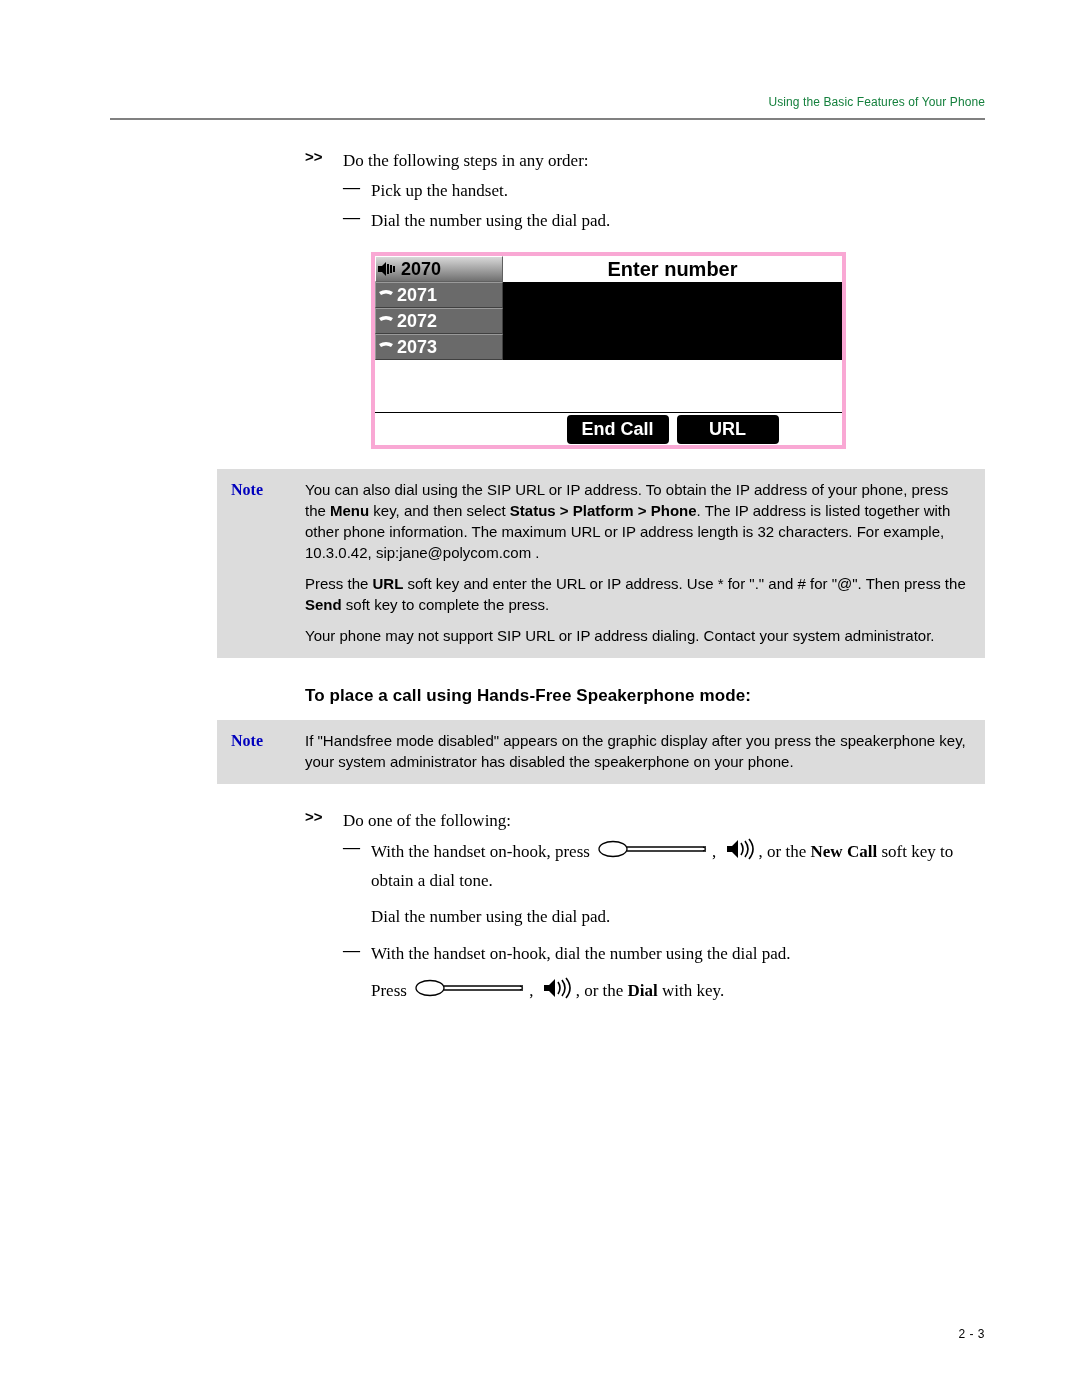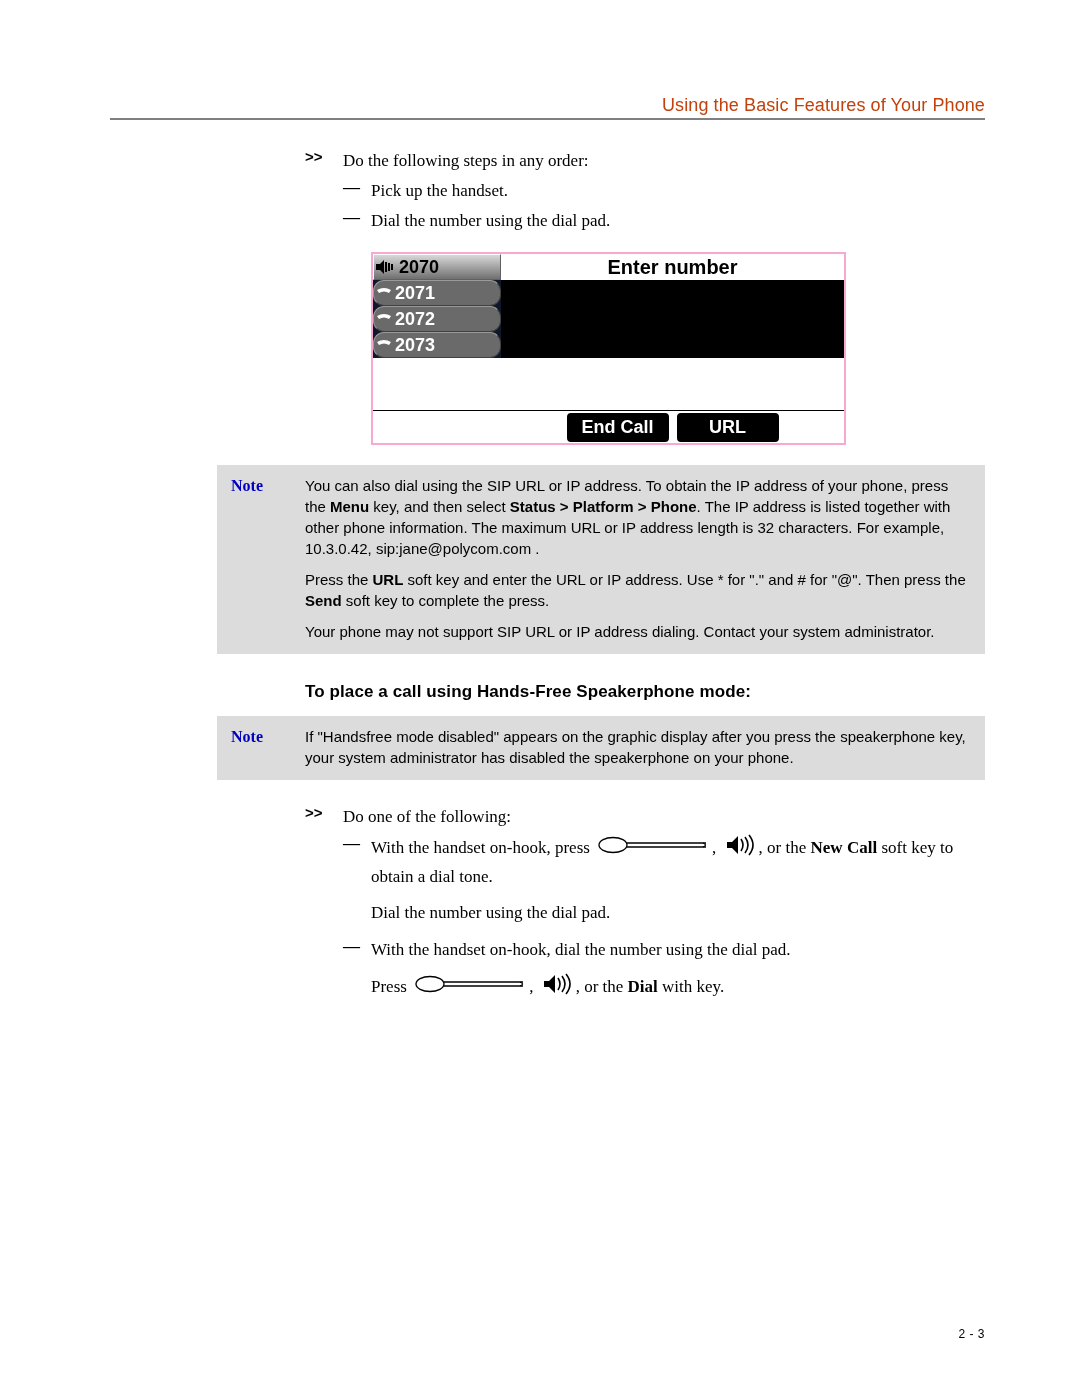"Using the Basic Features of" .running-head { color: #c2410c -> #15803d; font-size: 18px -> 12px }
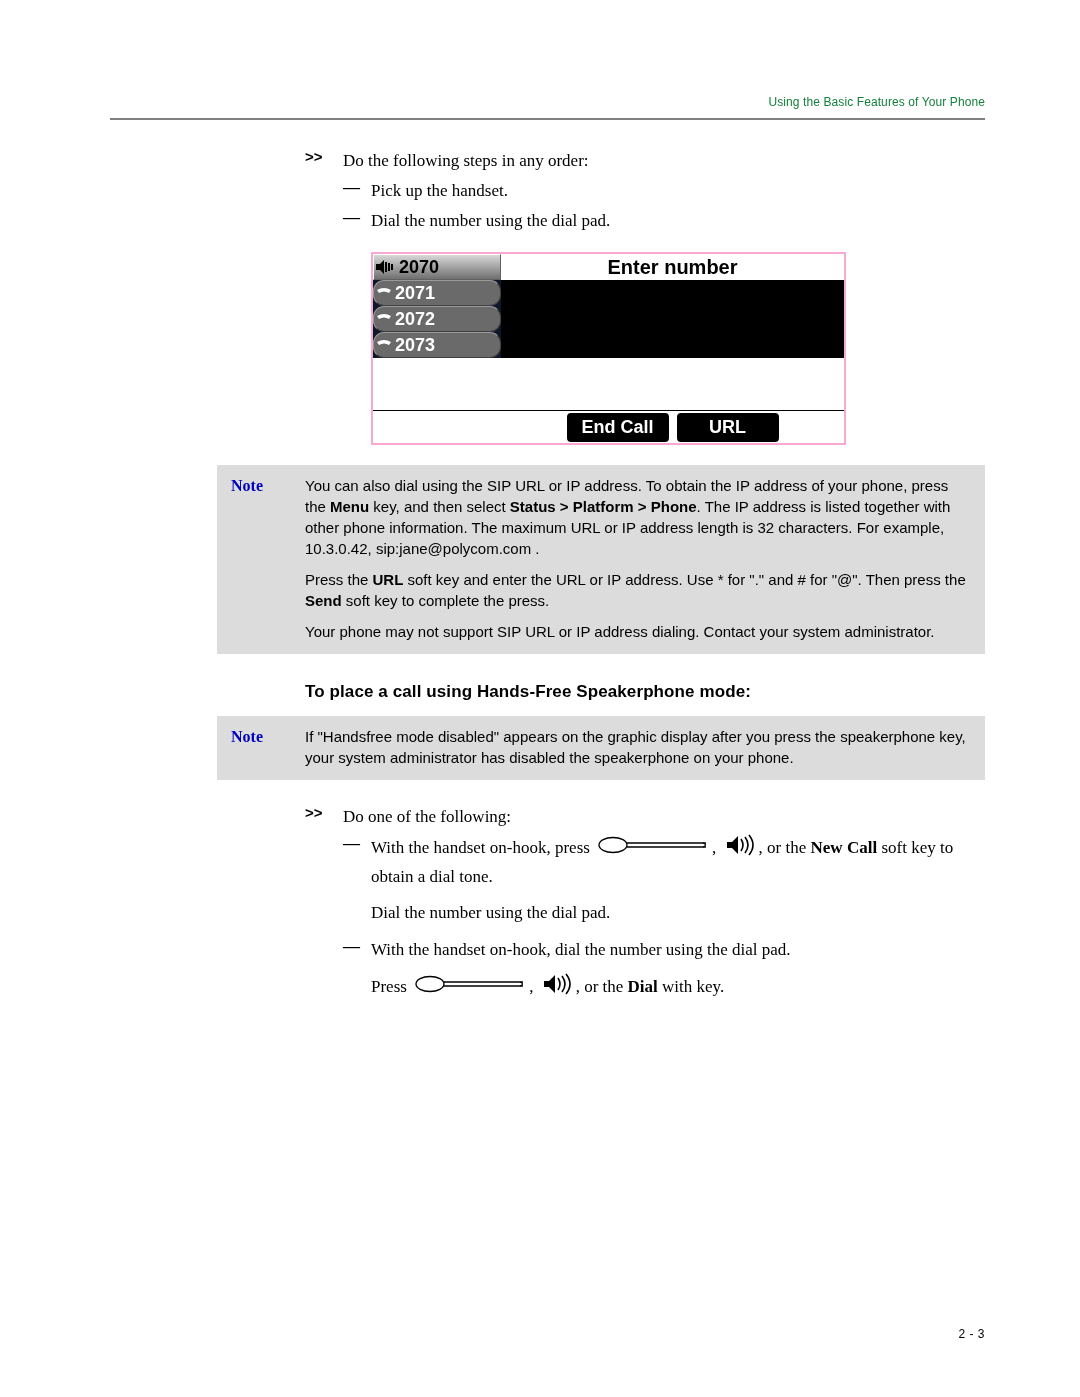"2070" .phone-fig { background: #0f172a -> #737373; border: 2px solid #f9a8d4 -> 4px solid #f9a8d4 }
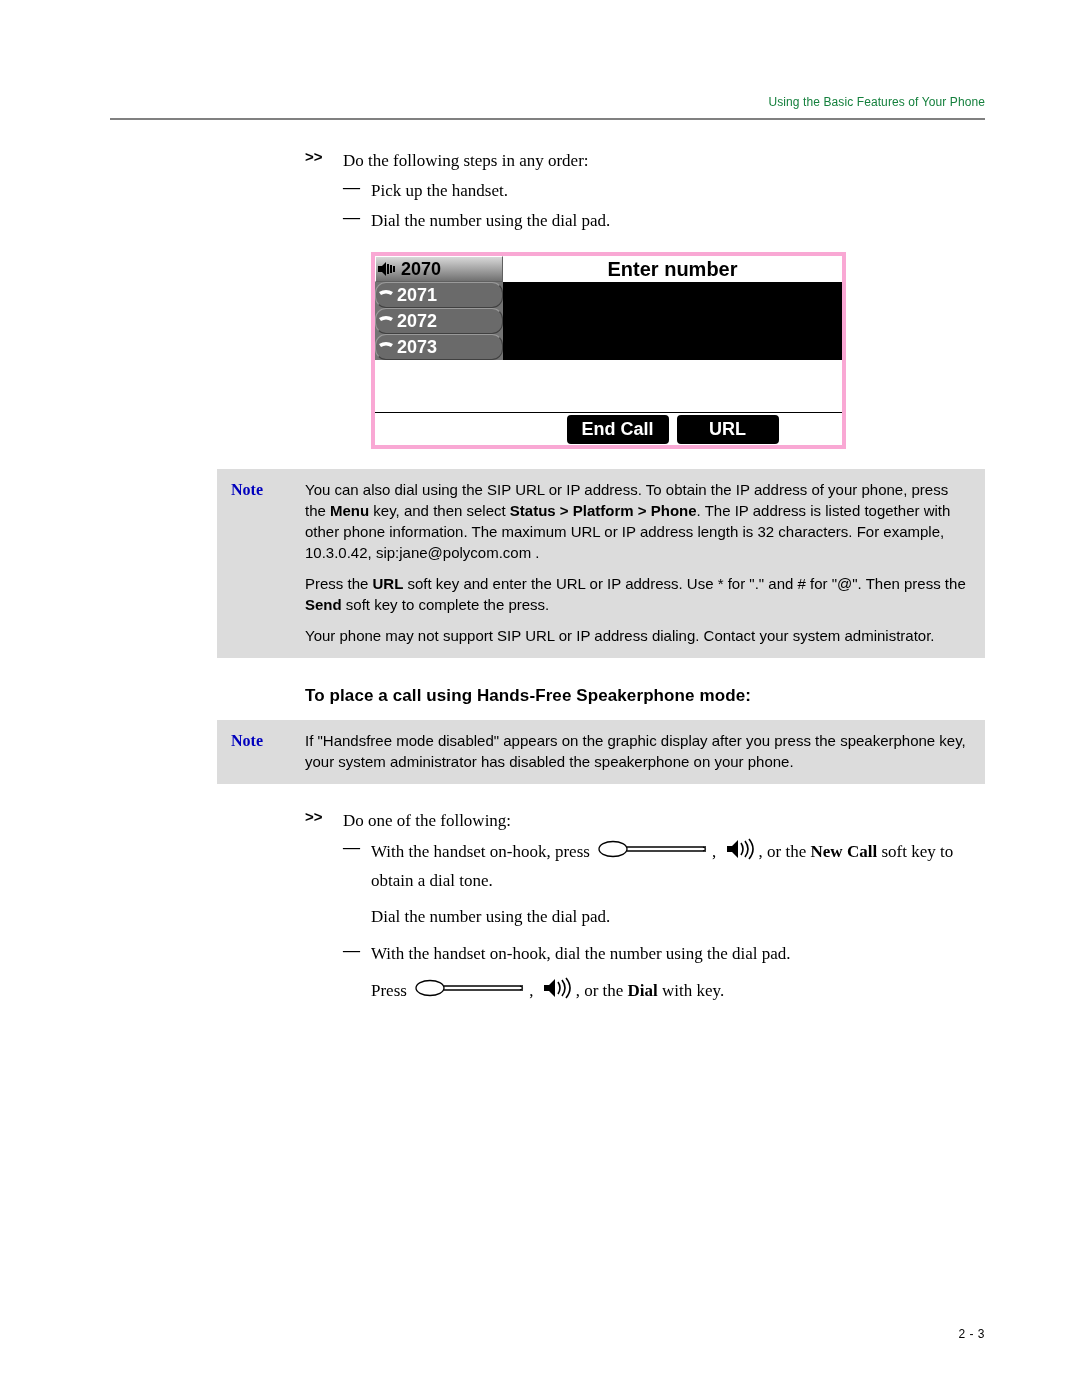"2071" .line-idle { border-radius: 11px -> none }
